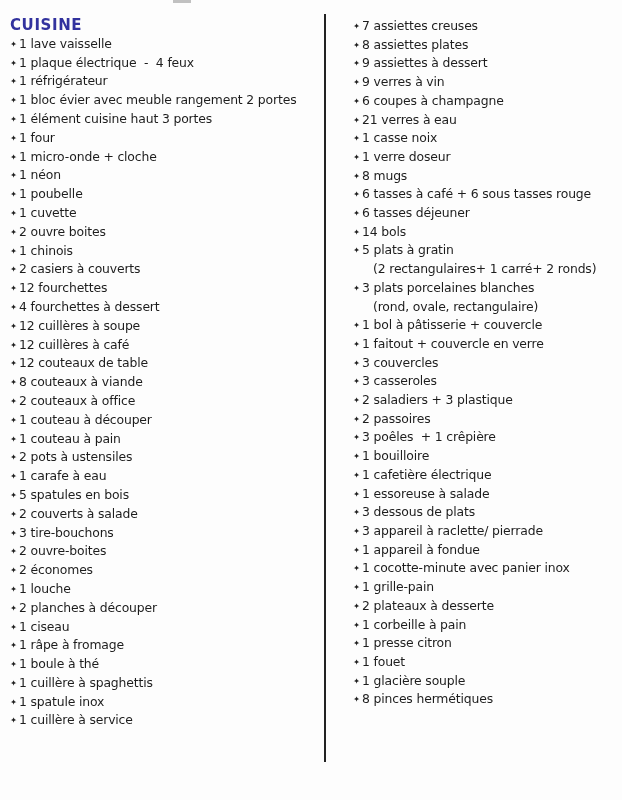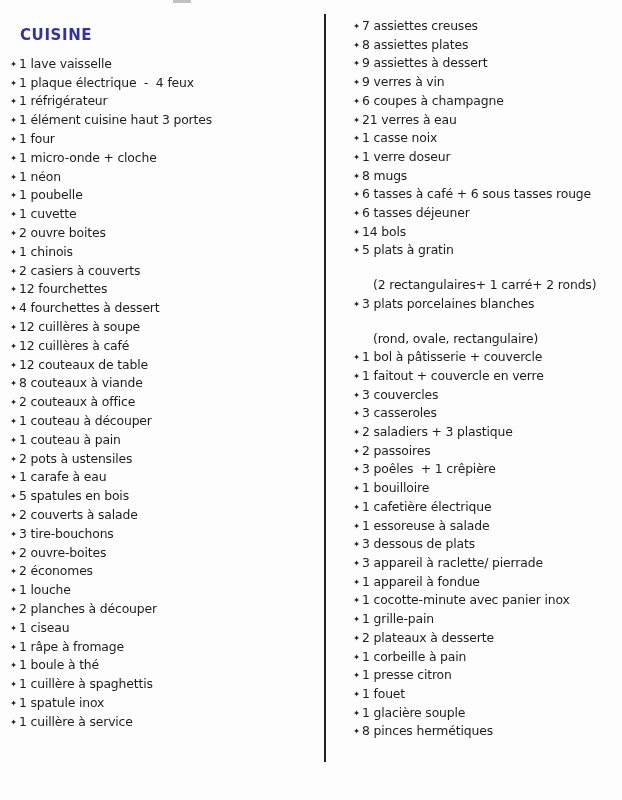"CUISINE" .title { margin: 10px -> 0 }
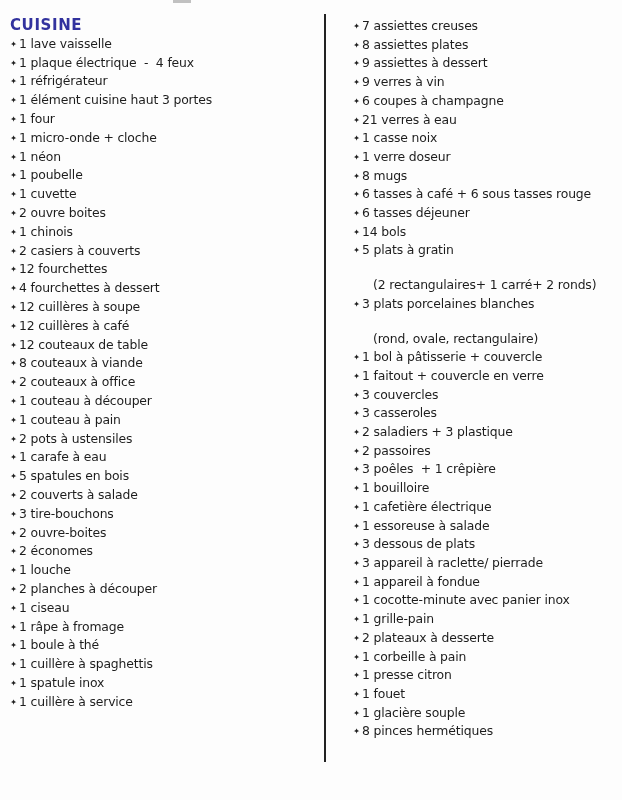"✦ 1 bloc évier avec" div.line { html: none -> <div><span>✦</span><span>1 bloc évier avec meuble rangement 2 portes</span></div> }
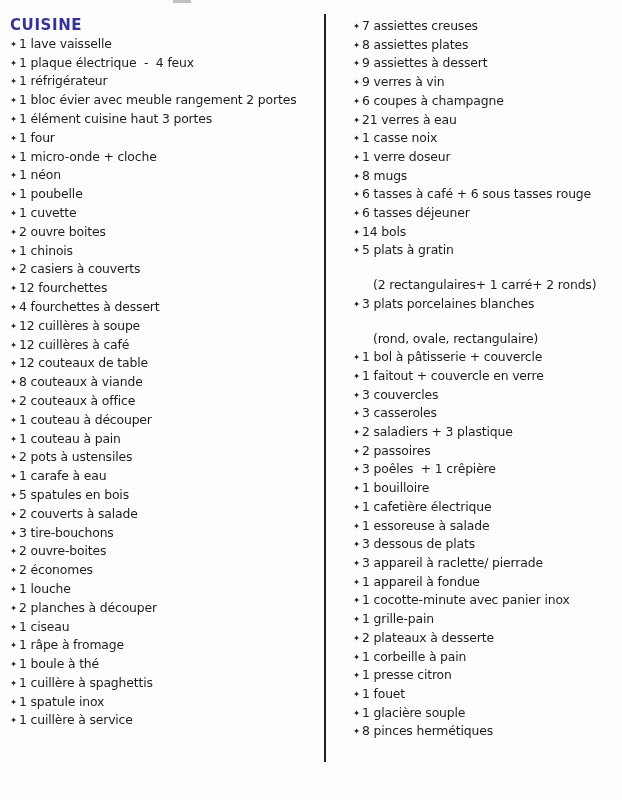"(2 rectangulaires+ 1 carré+ 2" .line.continuation { margin-top: 16px -> none }
